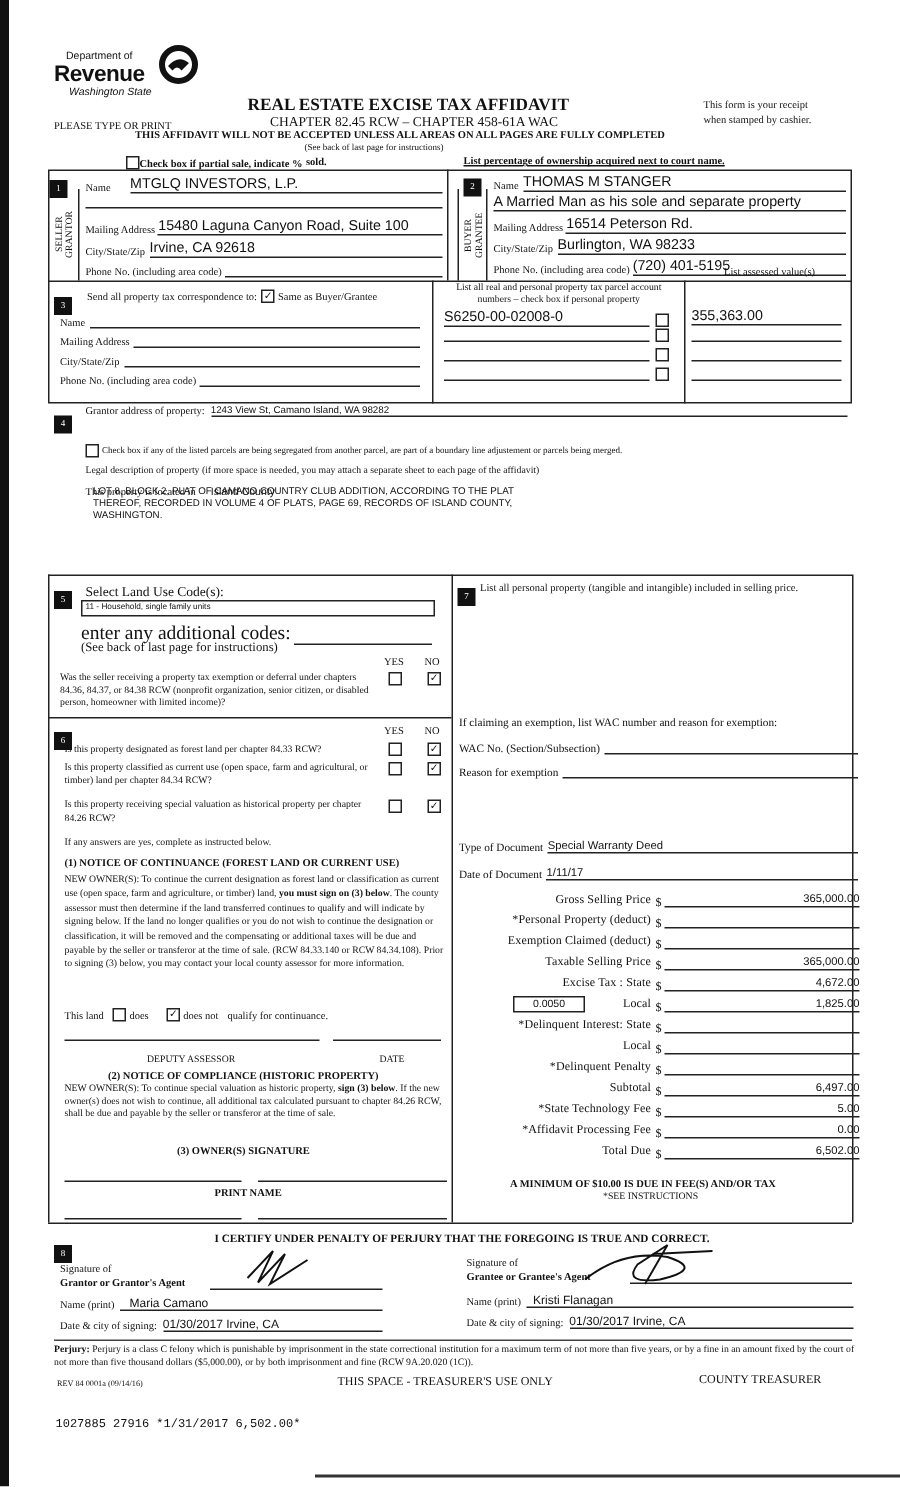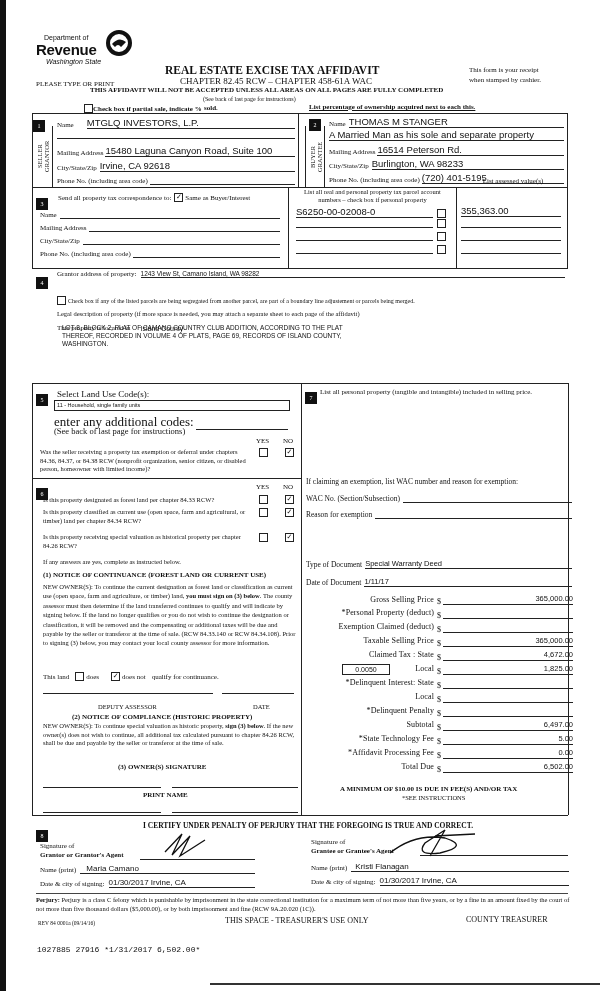"List percentage of ownership acquired" div.abs { text: each this -> court name }
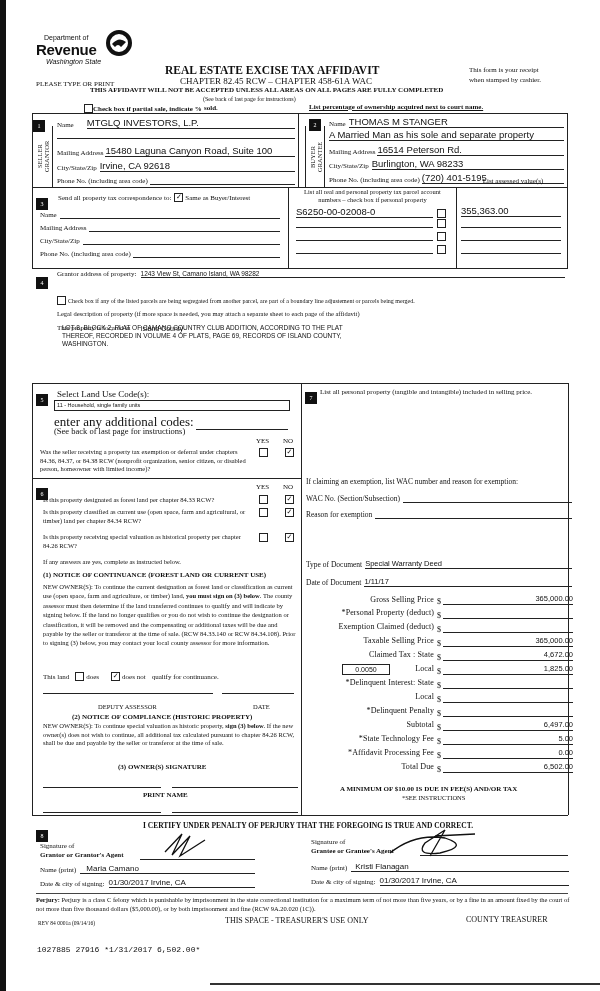"Same as Buyer/Interest" span { text: Buyer/Interest -> Buyer/Grantee }
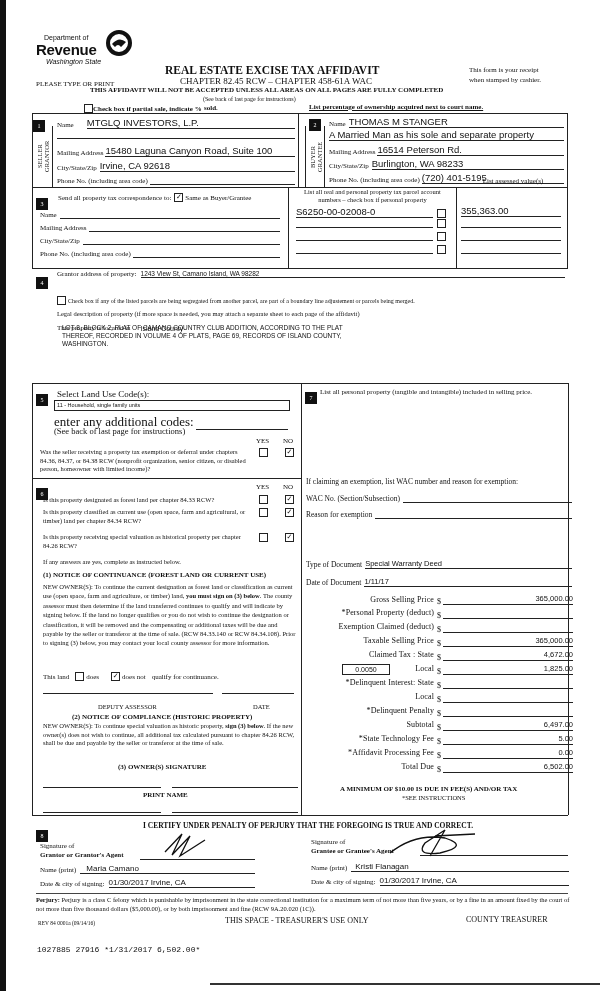"Claimed Tax : State" div.fee-label { text: Claimed -> Excise }
